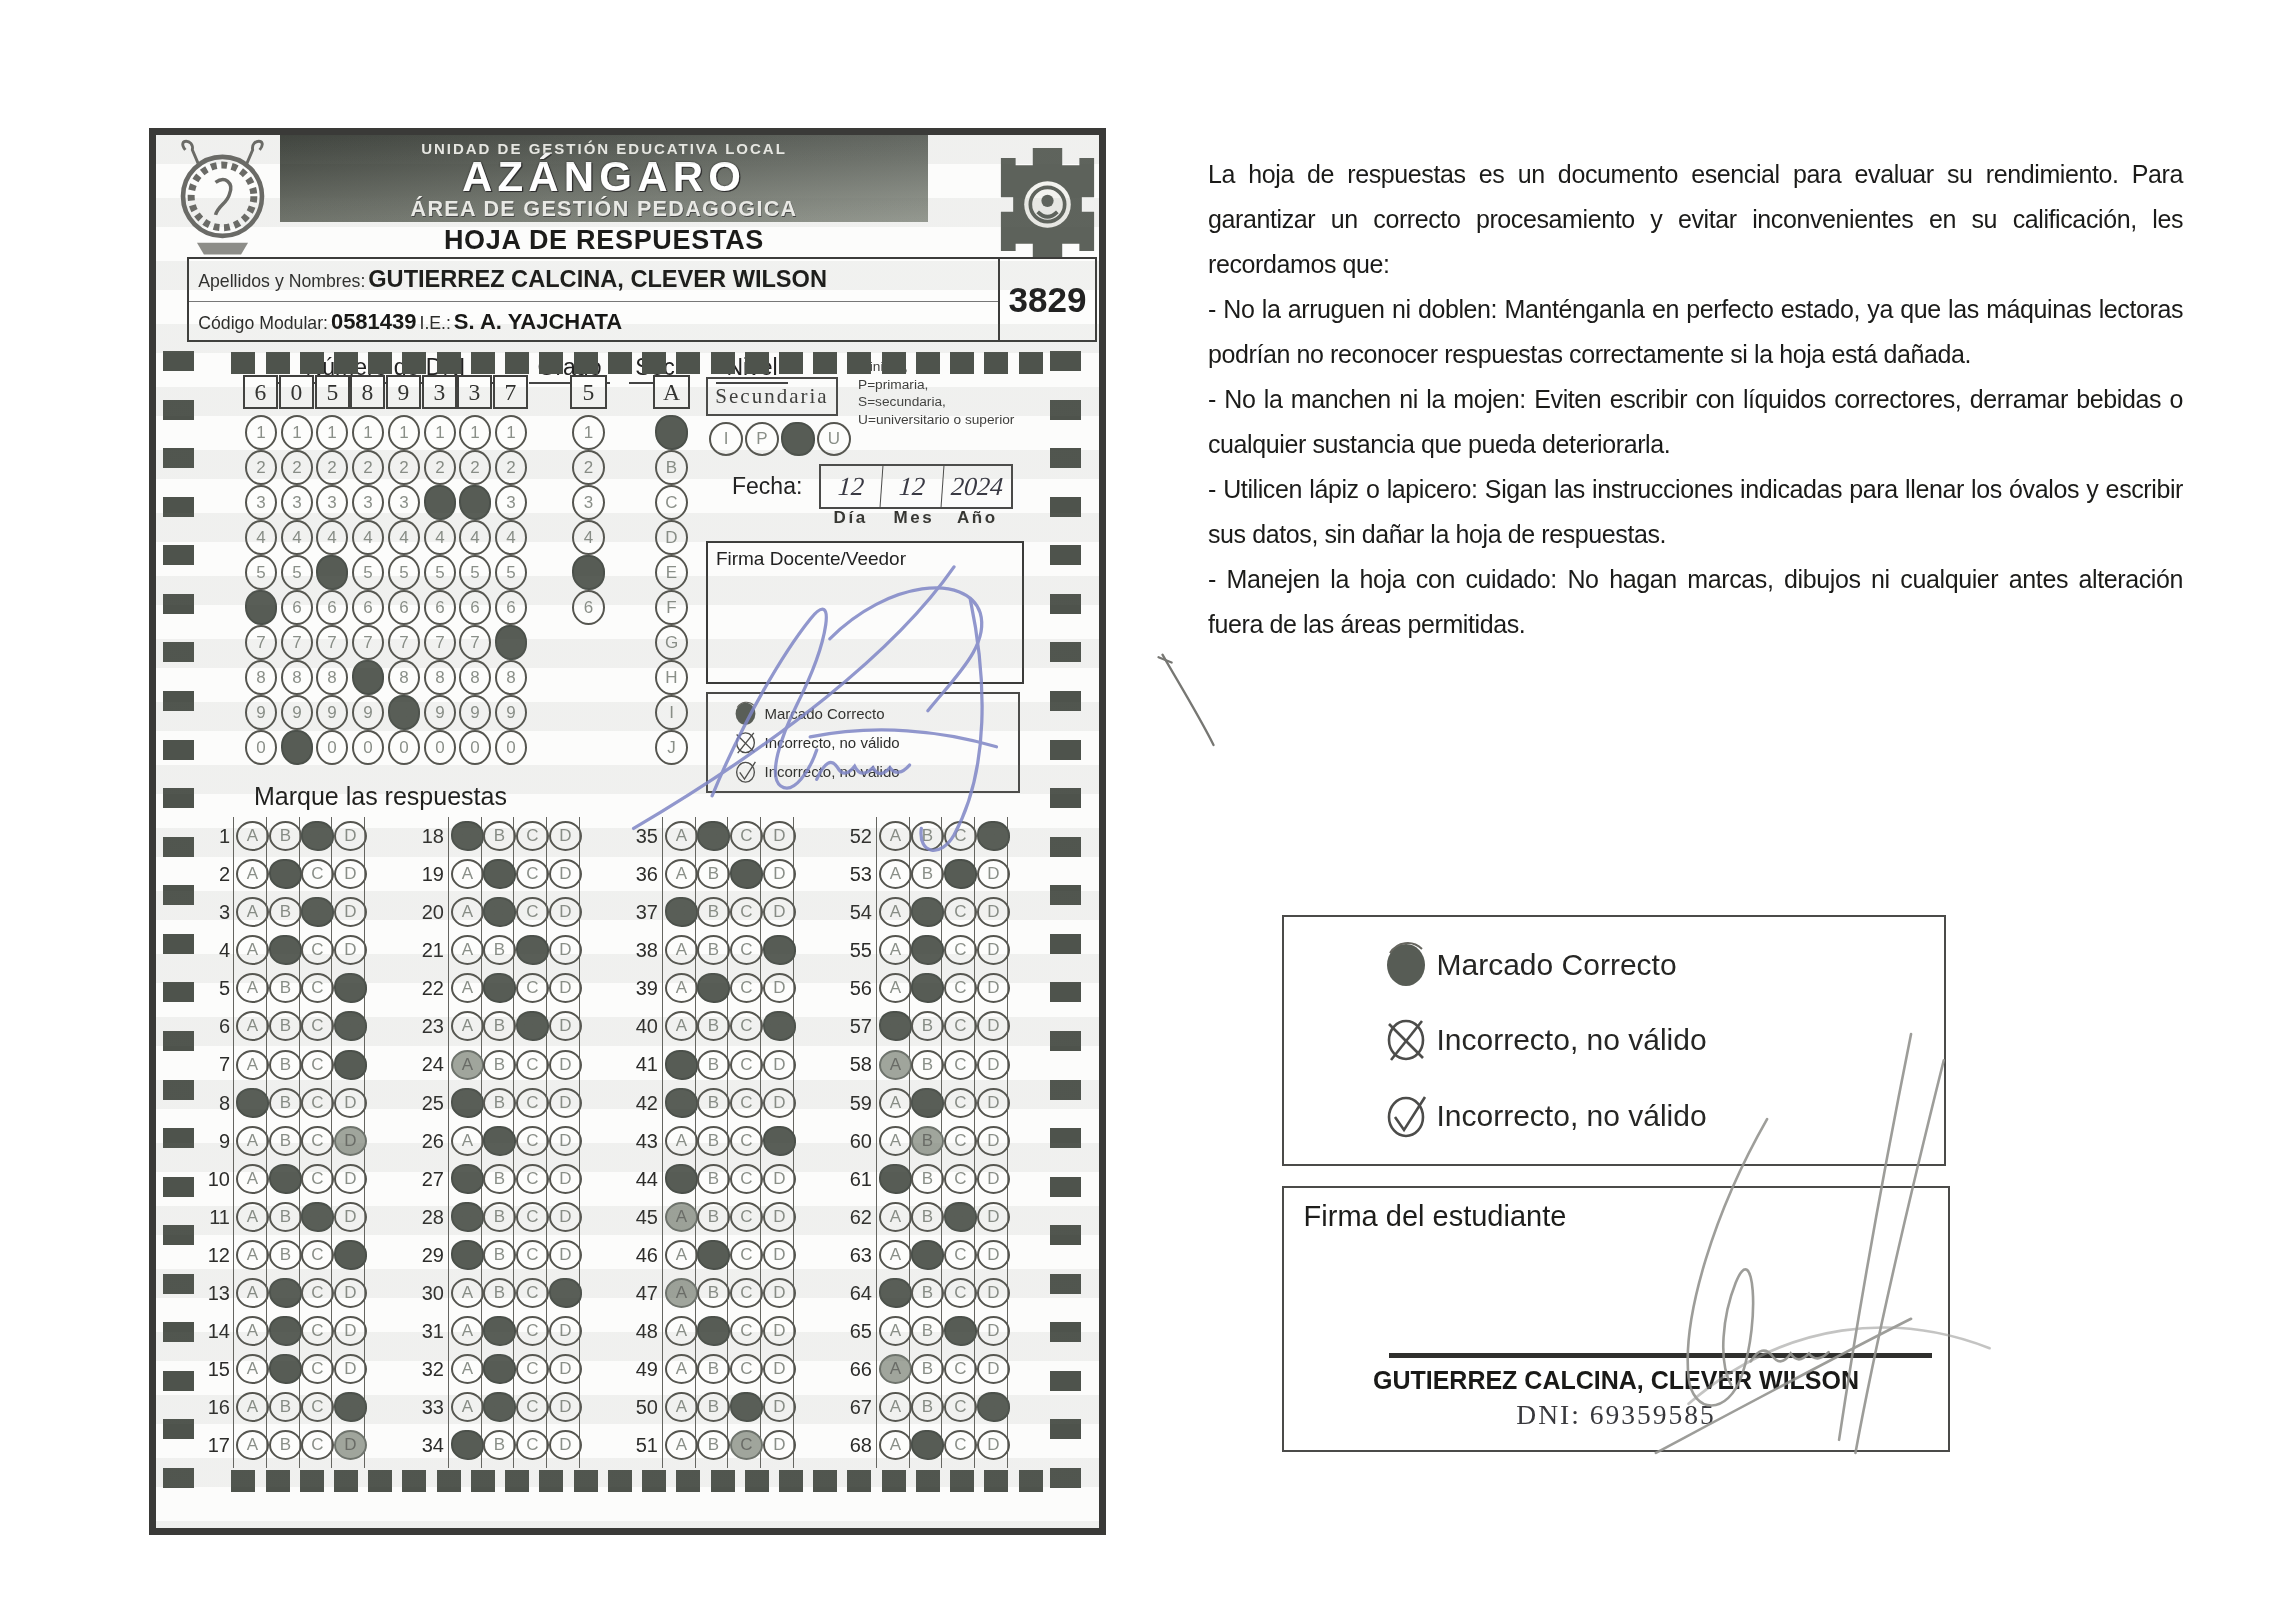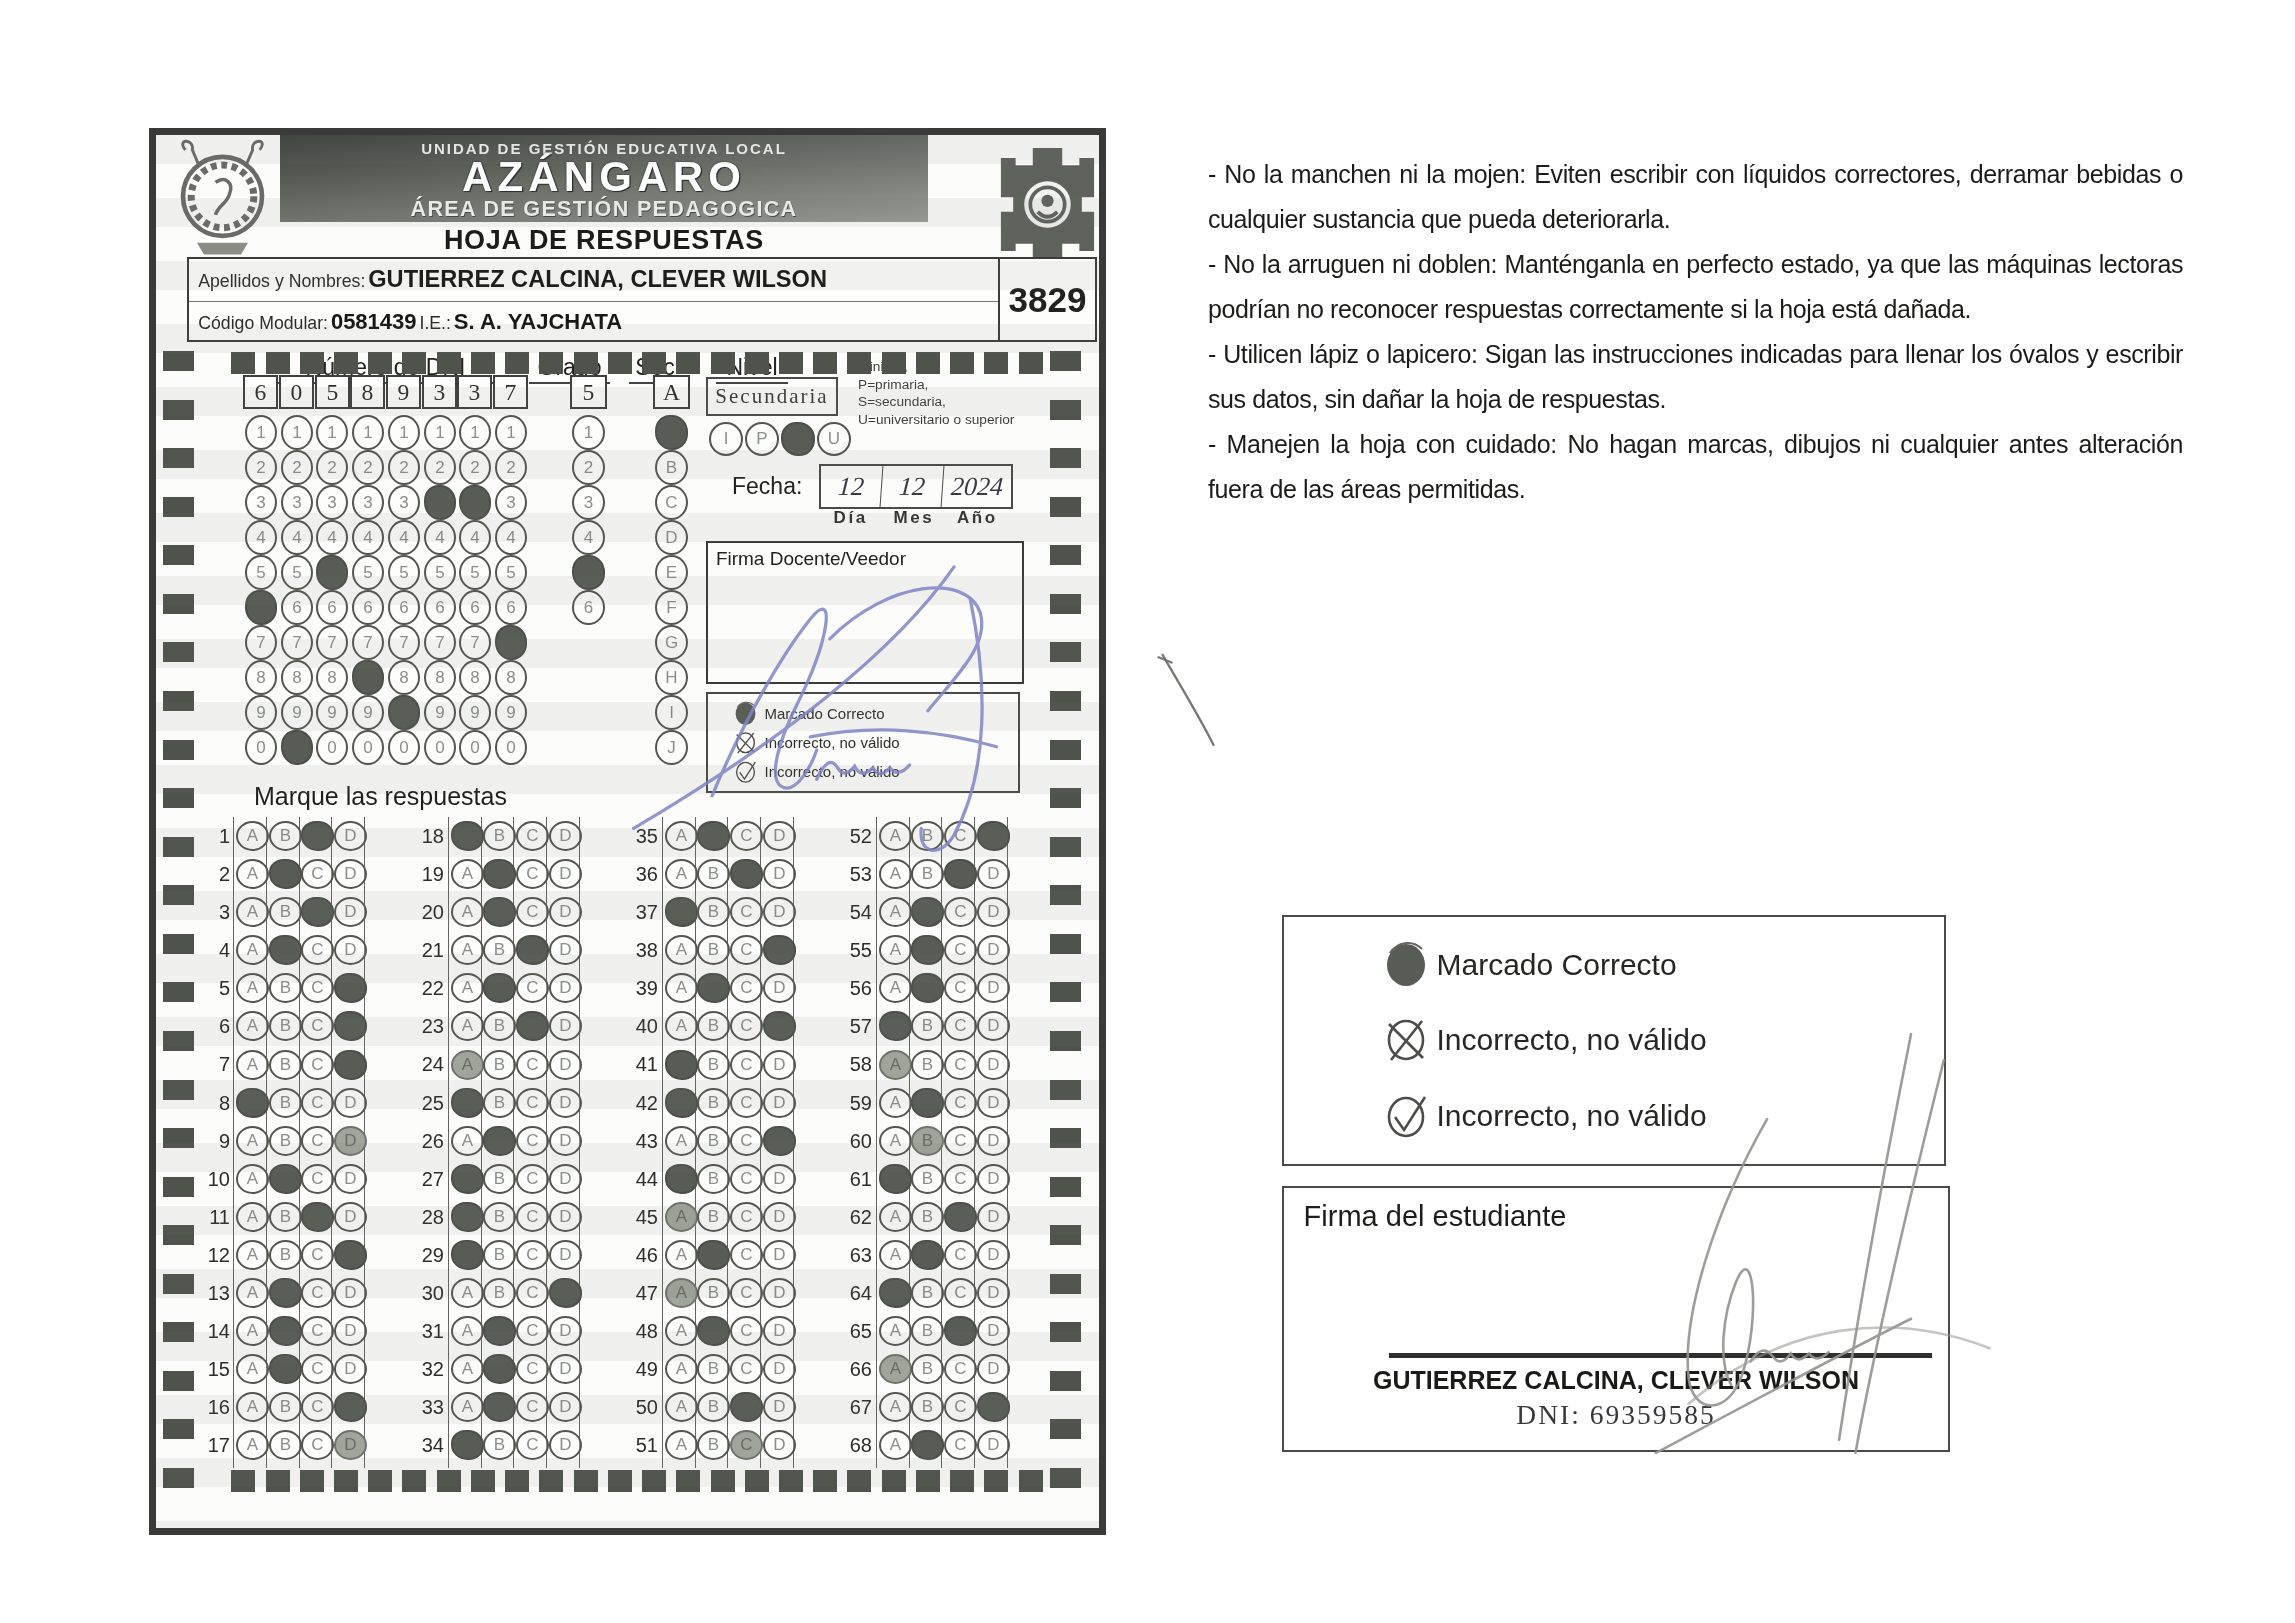"La hoja de respuestas es" p { html: none -> <p>La hoja de respuestas es un documento esencial para evaluar su rendimiento. Para garantizar un correcto procesamiento y evitar inconvenientes en su calificación, les recordamos que:</p> }
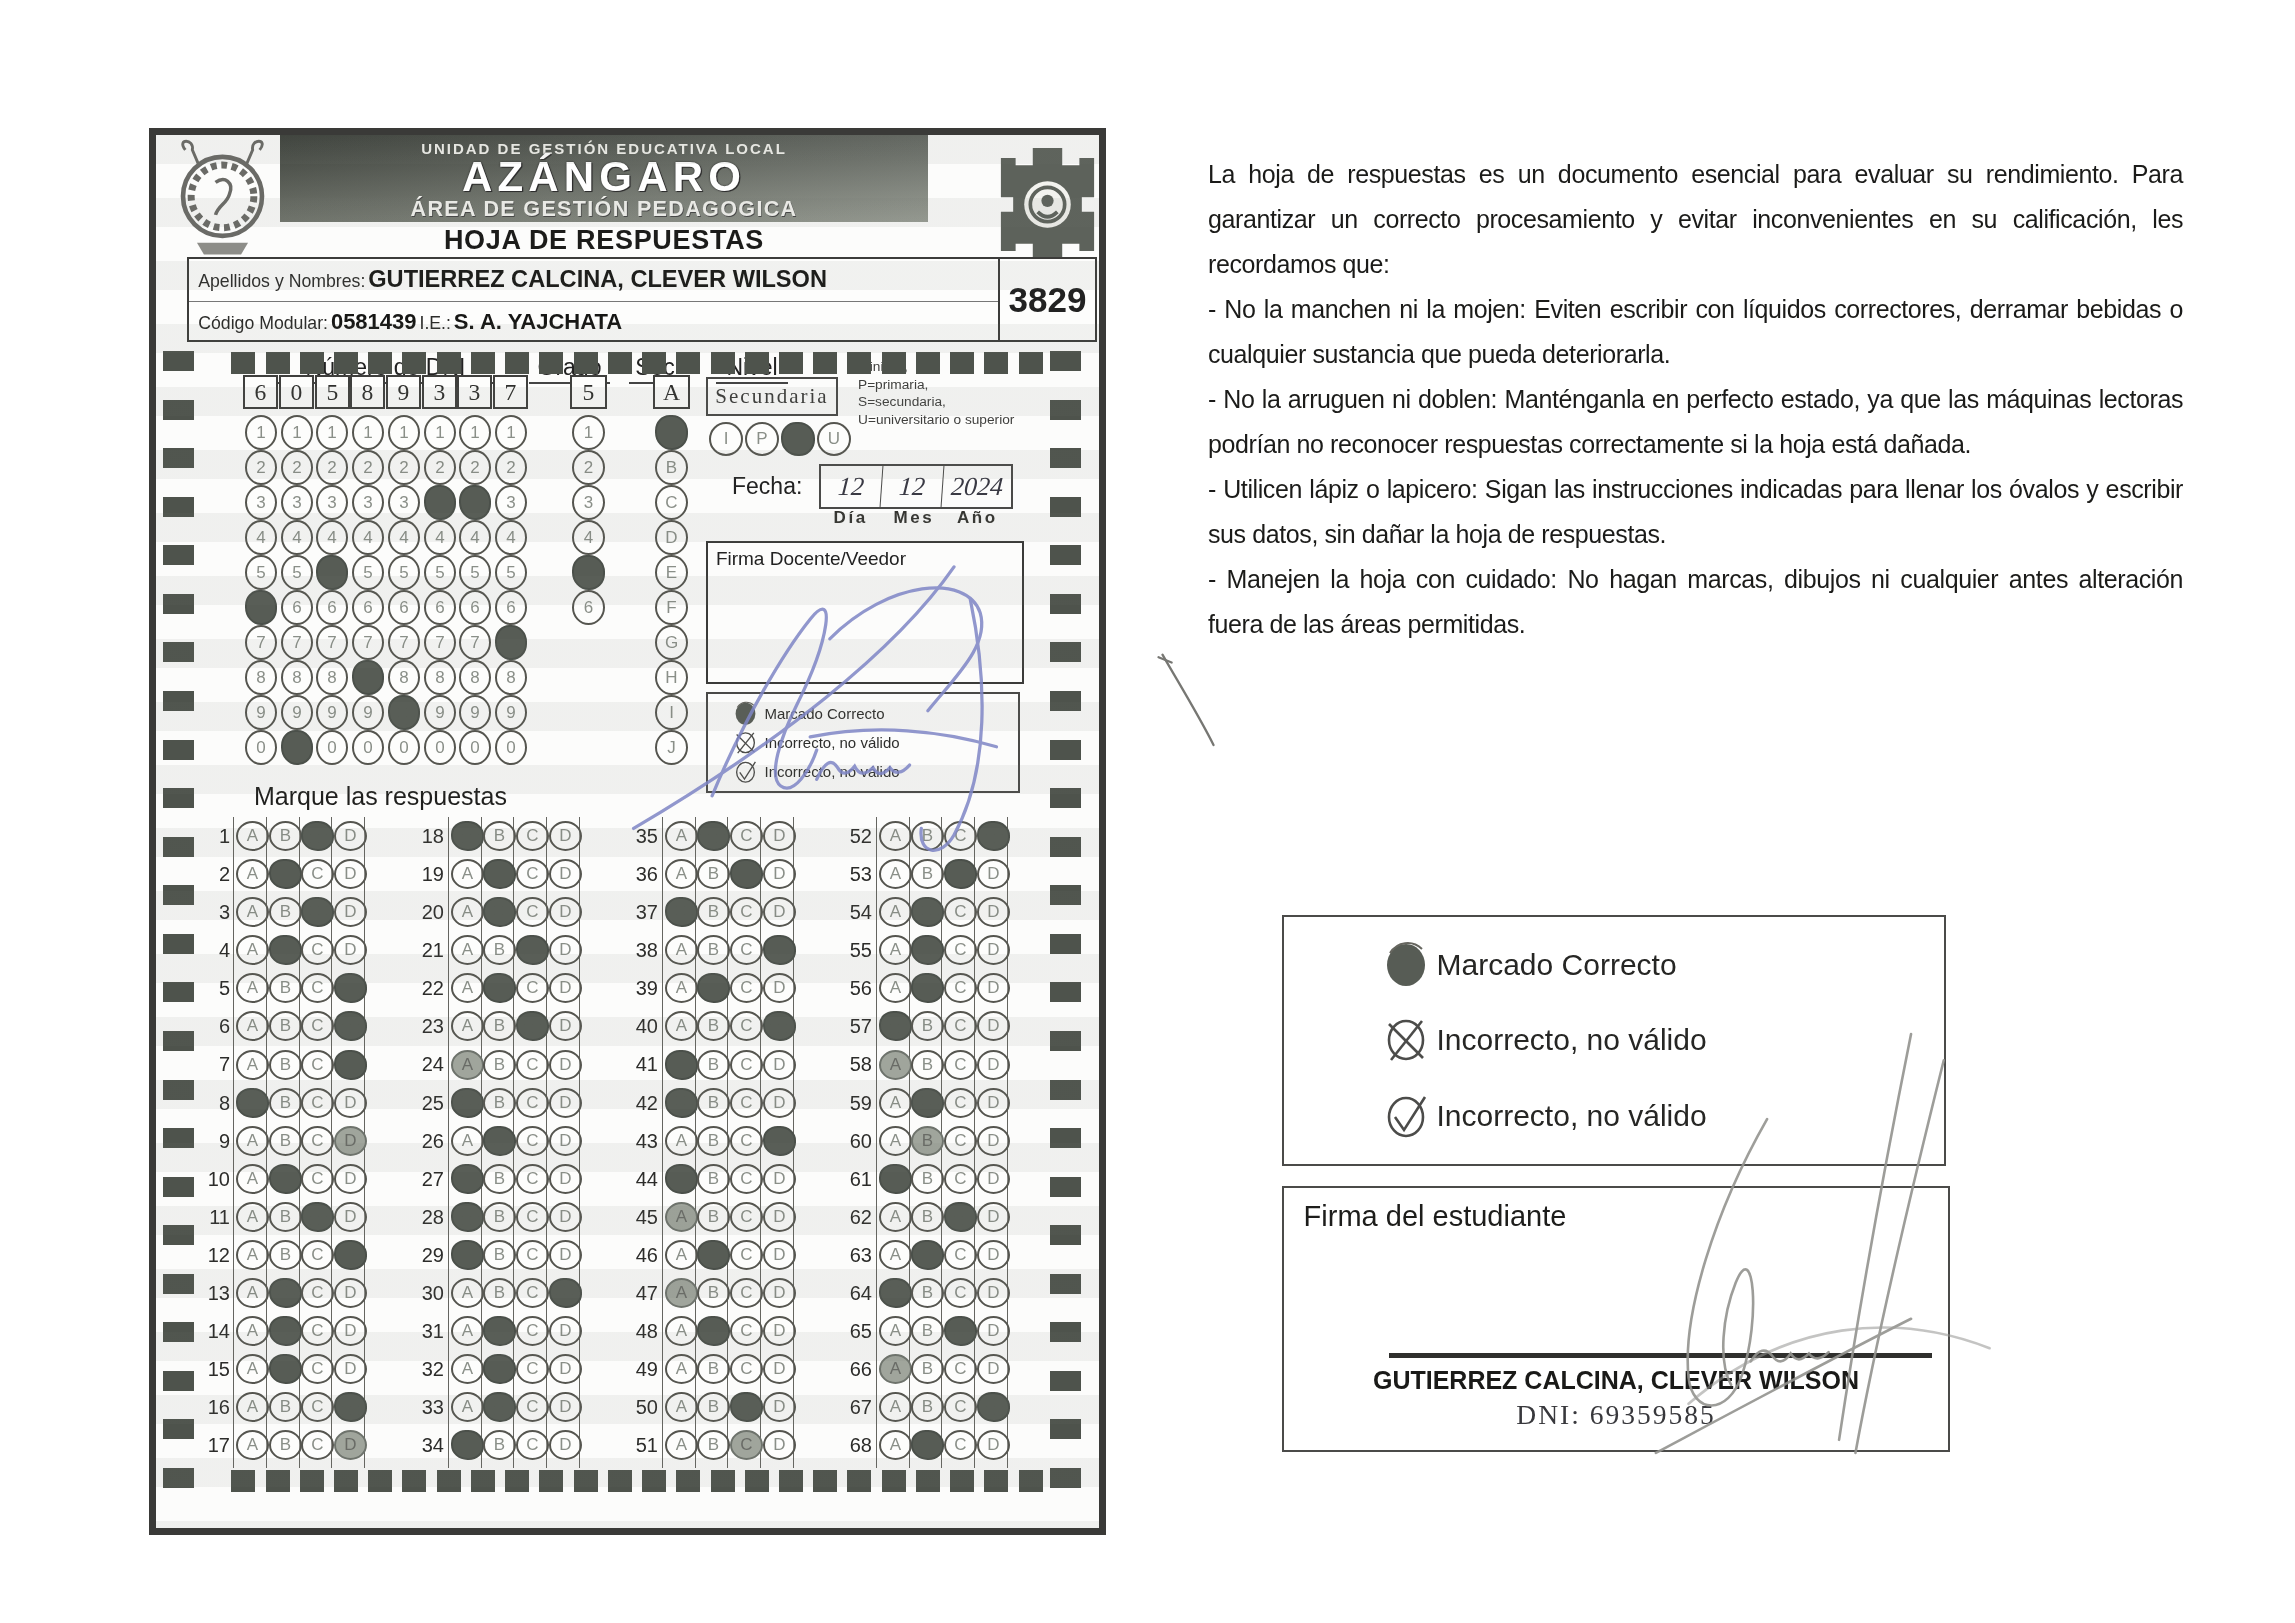"- No la manchen ni" p { order: before "- No la arruguen ni" -> after "- No la arruguen ni" }
